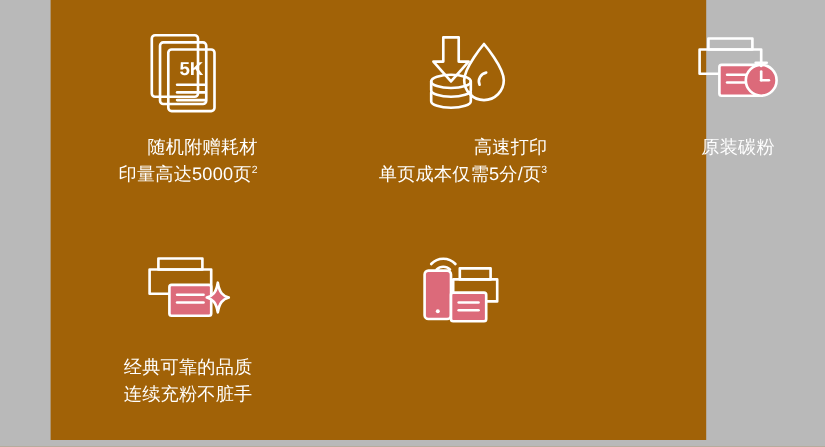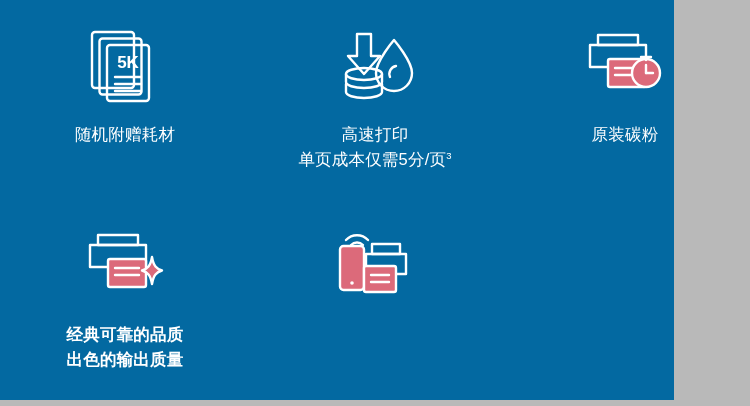"5K" .promo-banner { background: #0369a1 -> #a16207; margin-left: none -> 46px; width: 674px -> 596px }
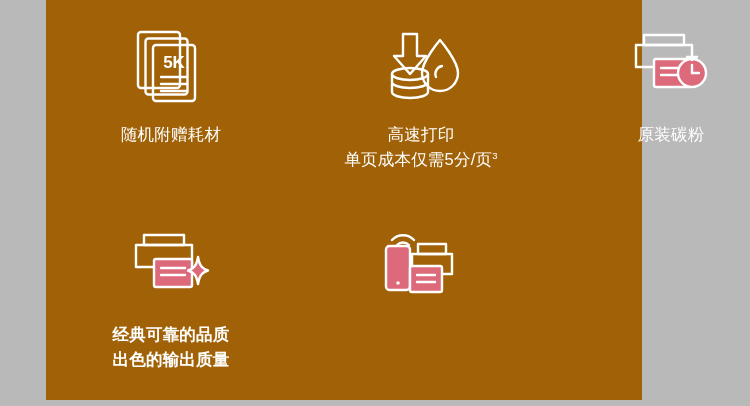"随机附赠耗材" .feature-text { text-align: center -> right }
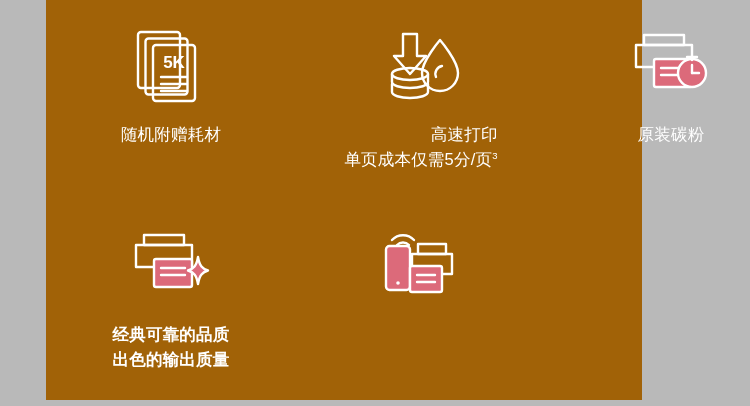"印量高达5000页2" span.line { html: none -> <span><span>印量高达5000页</span><sup>2</sup></span> }
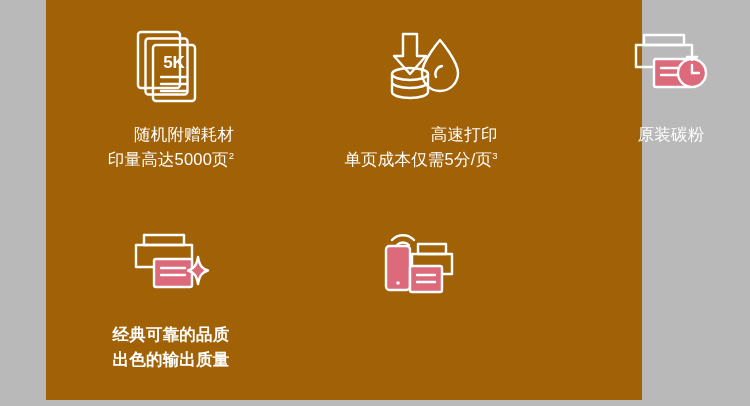"经典可靠的品质" .cell-5 .feature-text, .cell-6 .feature-text { font-weight: bold -> none }
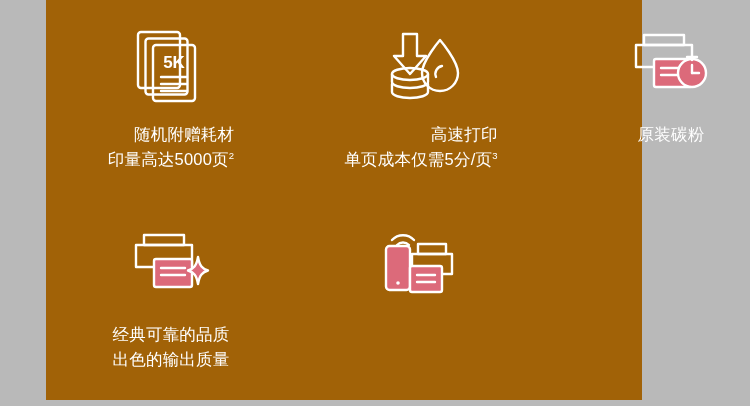"出色的输出质量" span.line { text: 出色的输出质量 -> 连续充粉不脏手 }
